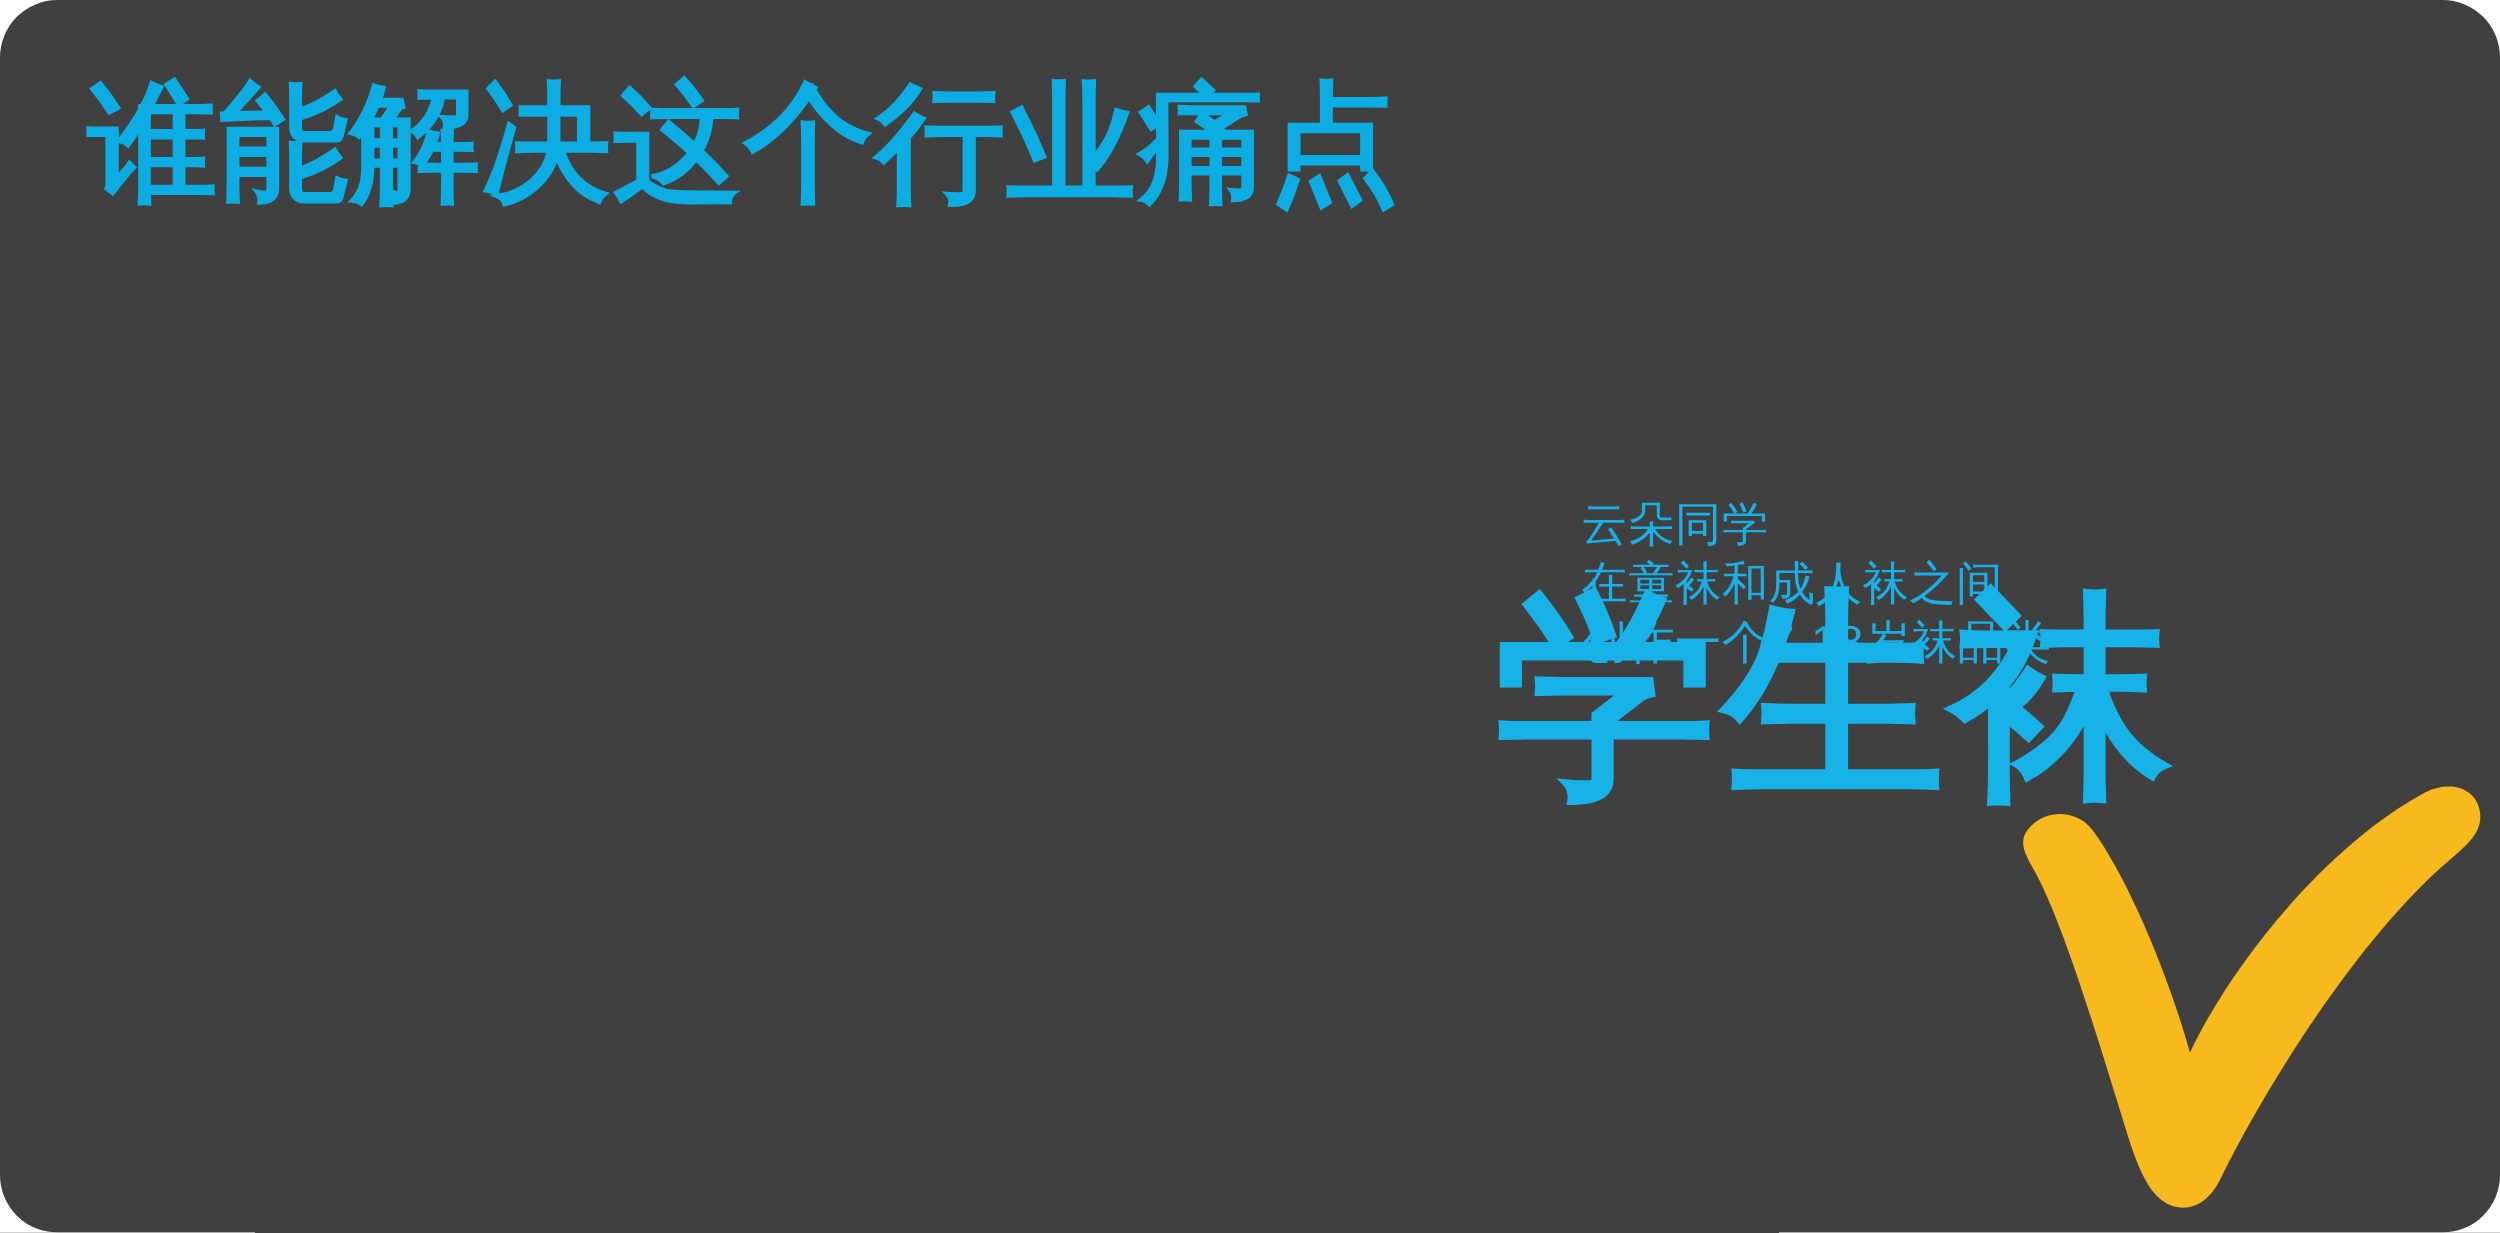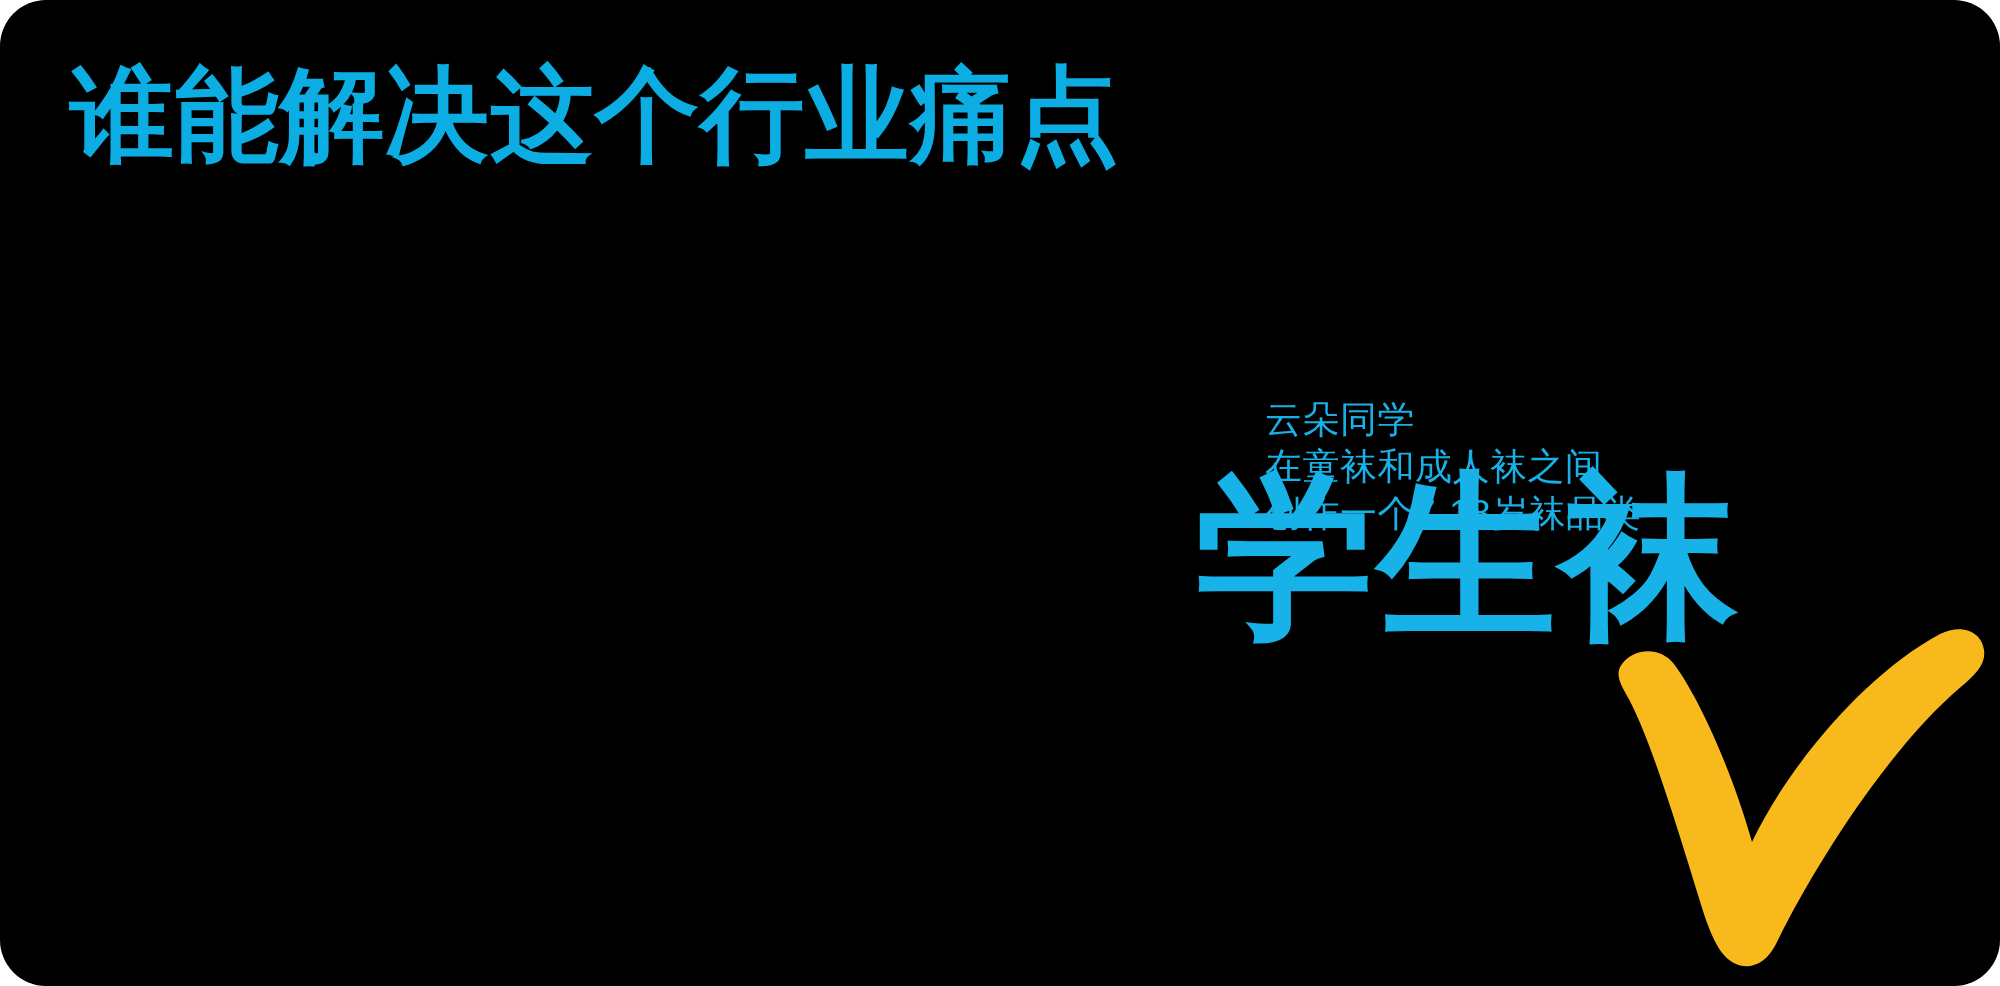"谁能解决这个行业痛点" #card { background: #000000 -> #404040 }
